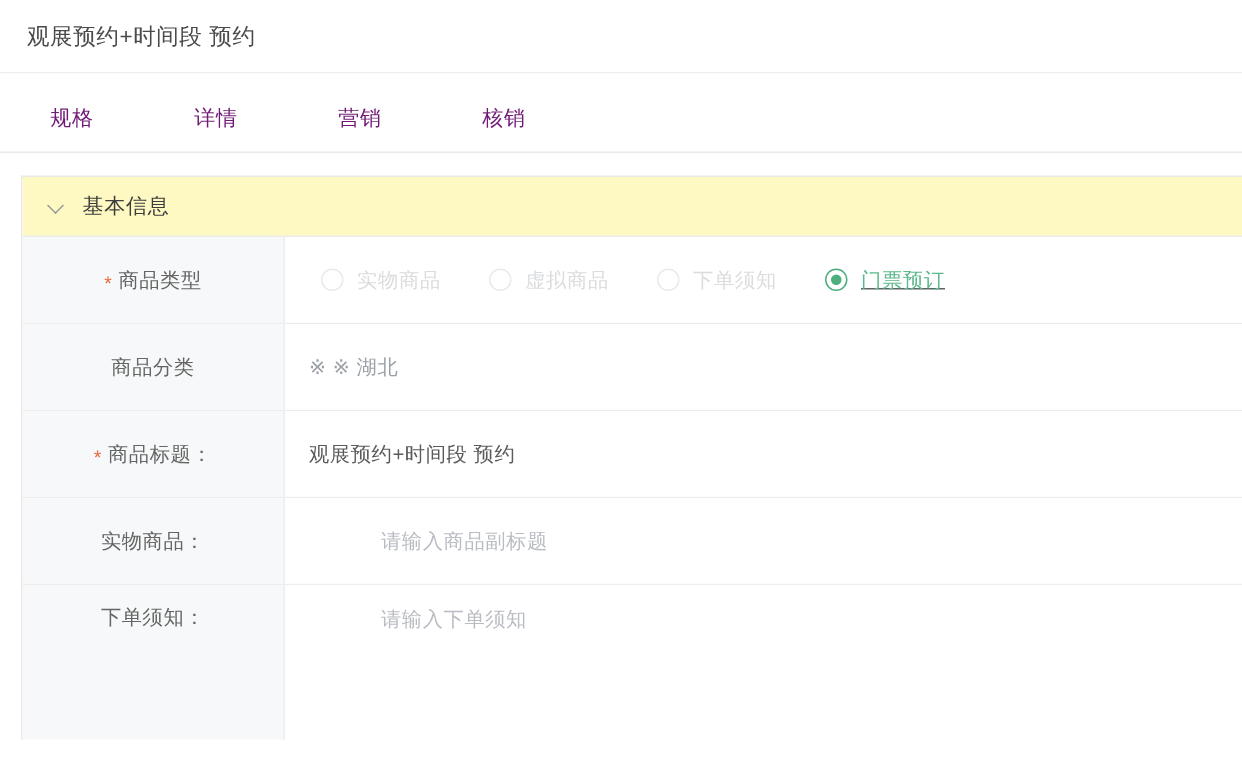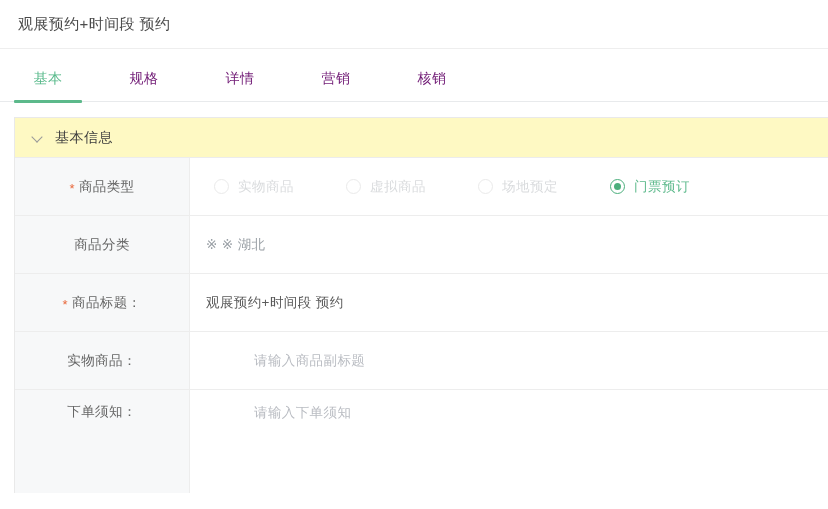"基本" div.tab { html: <div> <span>基本</span> </div> -> none }
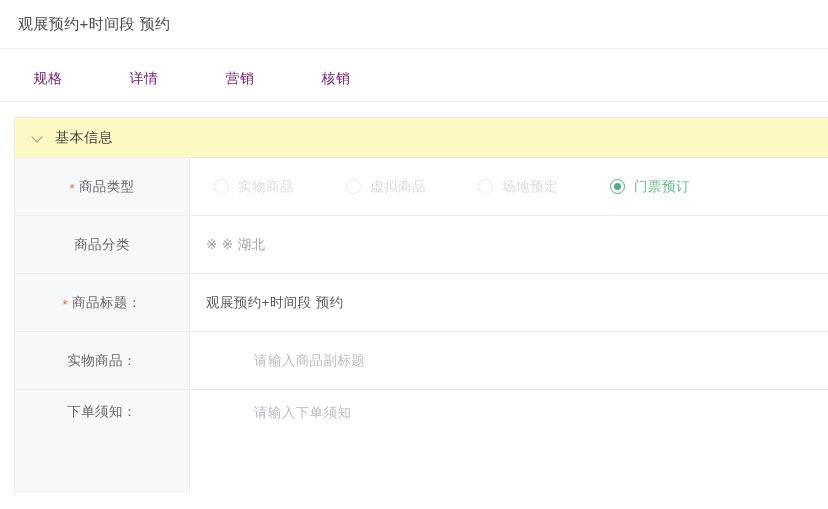"实物商品" .radio-group { gap: 20px -> none }
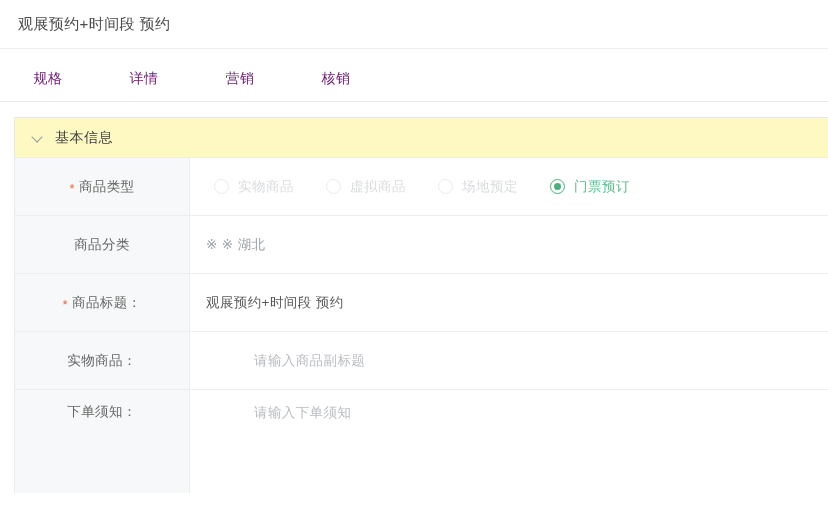"场地预定" span.radio-label { text: 场地预定 -> 下单须知 }
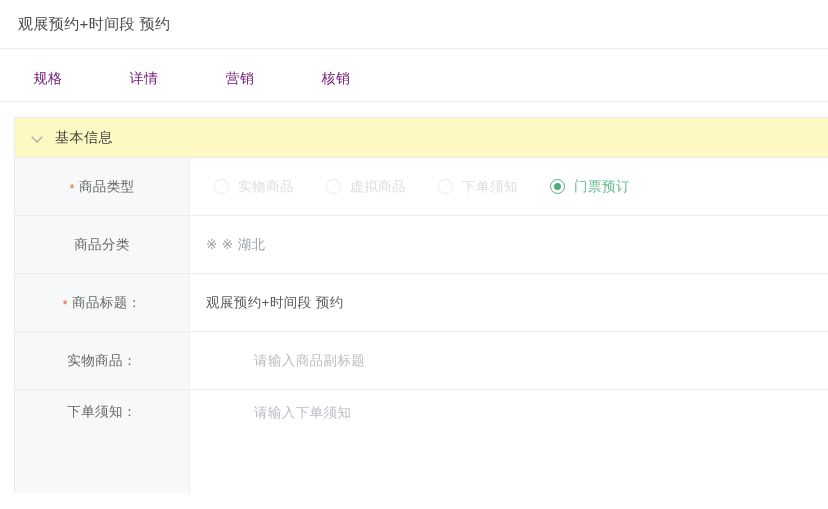"门票预订" .radio-item:last-child { text-decoration: none -> underline }
